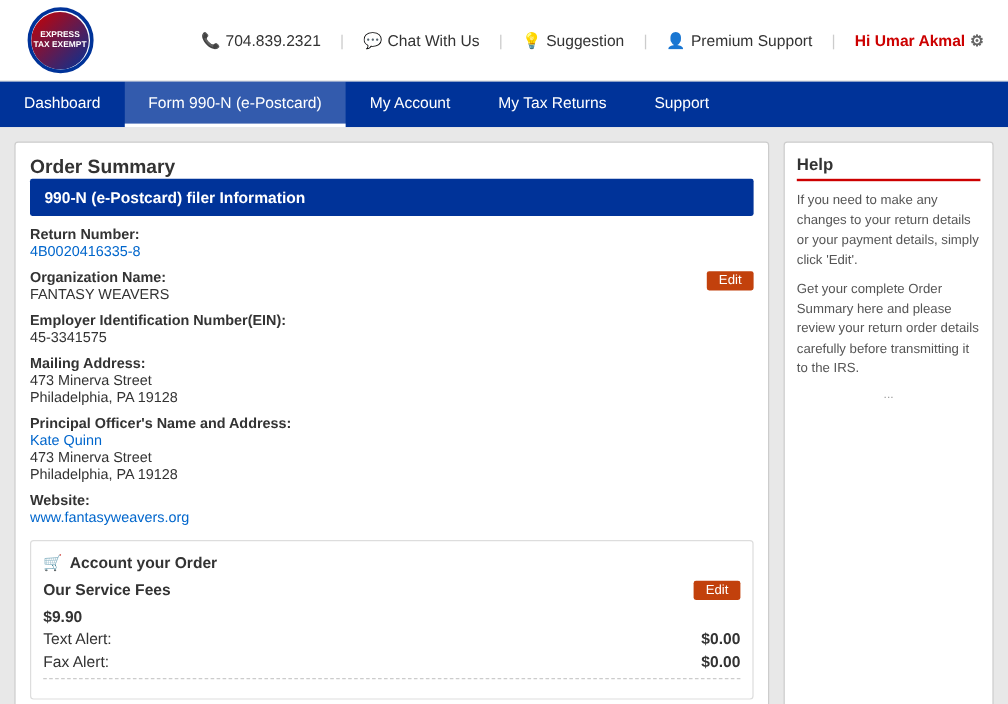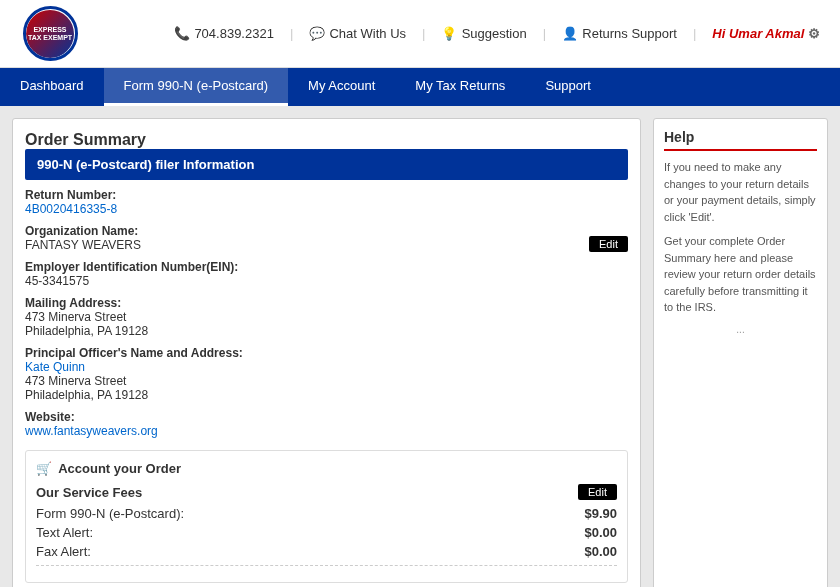"Returns Support" span { text: Returns -> Premium }
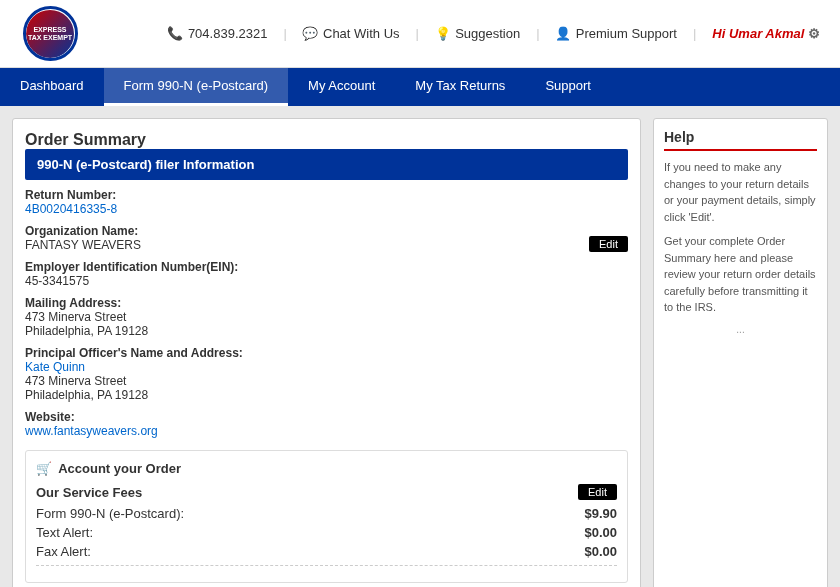"Hi Umar Akmal" span { font-style: italic -> none }
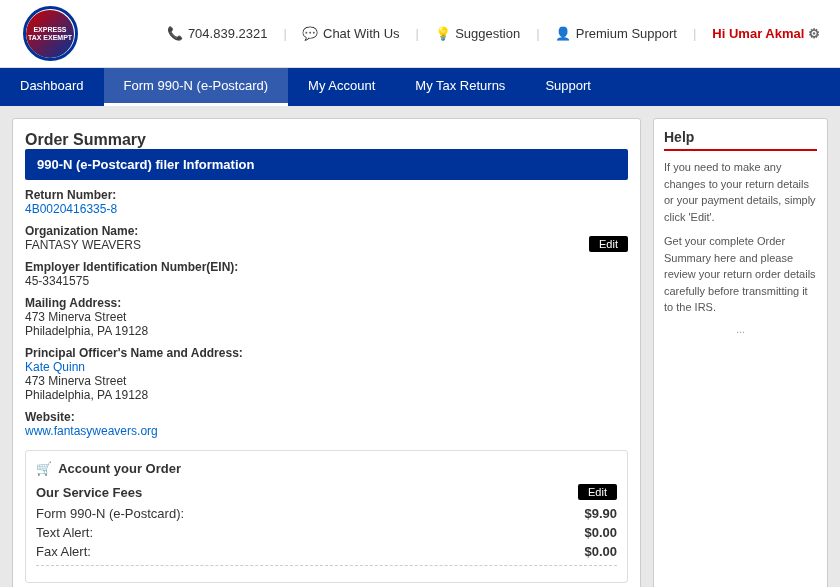"Return Number:" .info-row { align-items: flex-end -> center }
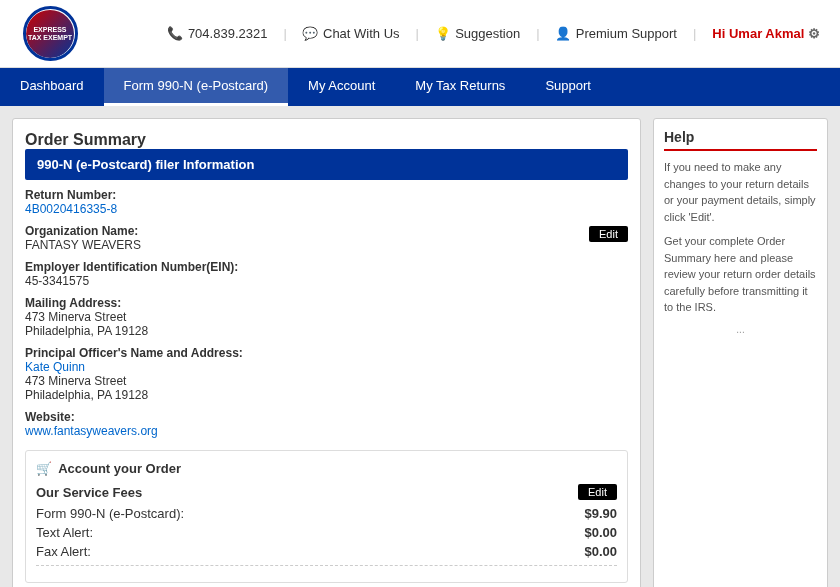"Edit" .edit-btn { background: #000000 -> #c2410c }
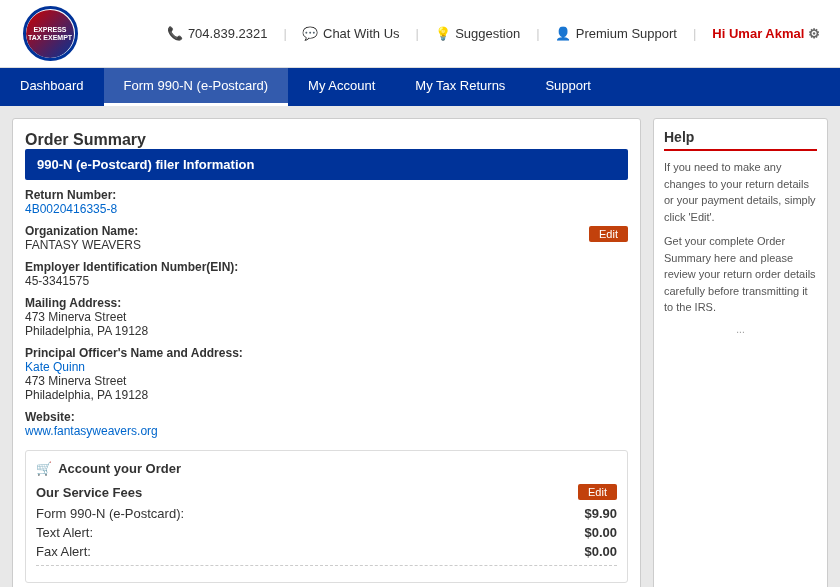"Our Service Fees" div { align-items: center -> none }
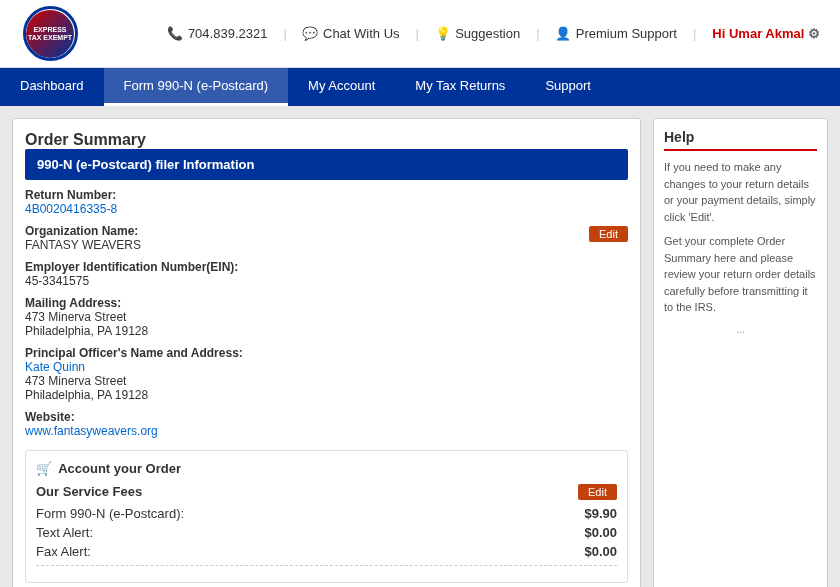"Form 990-N (e-Postcard):" span.fee-label { html: <span>Form 990-N (e-Postcard):</span> -> none }
